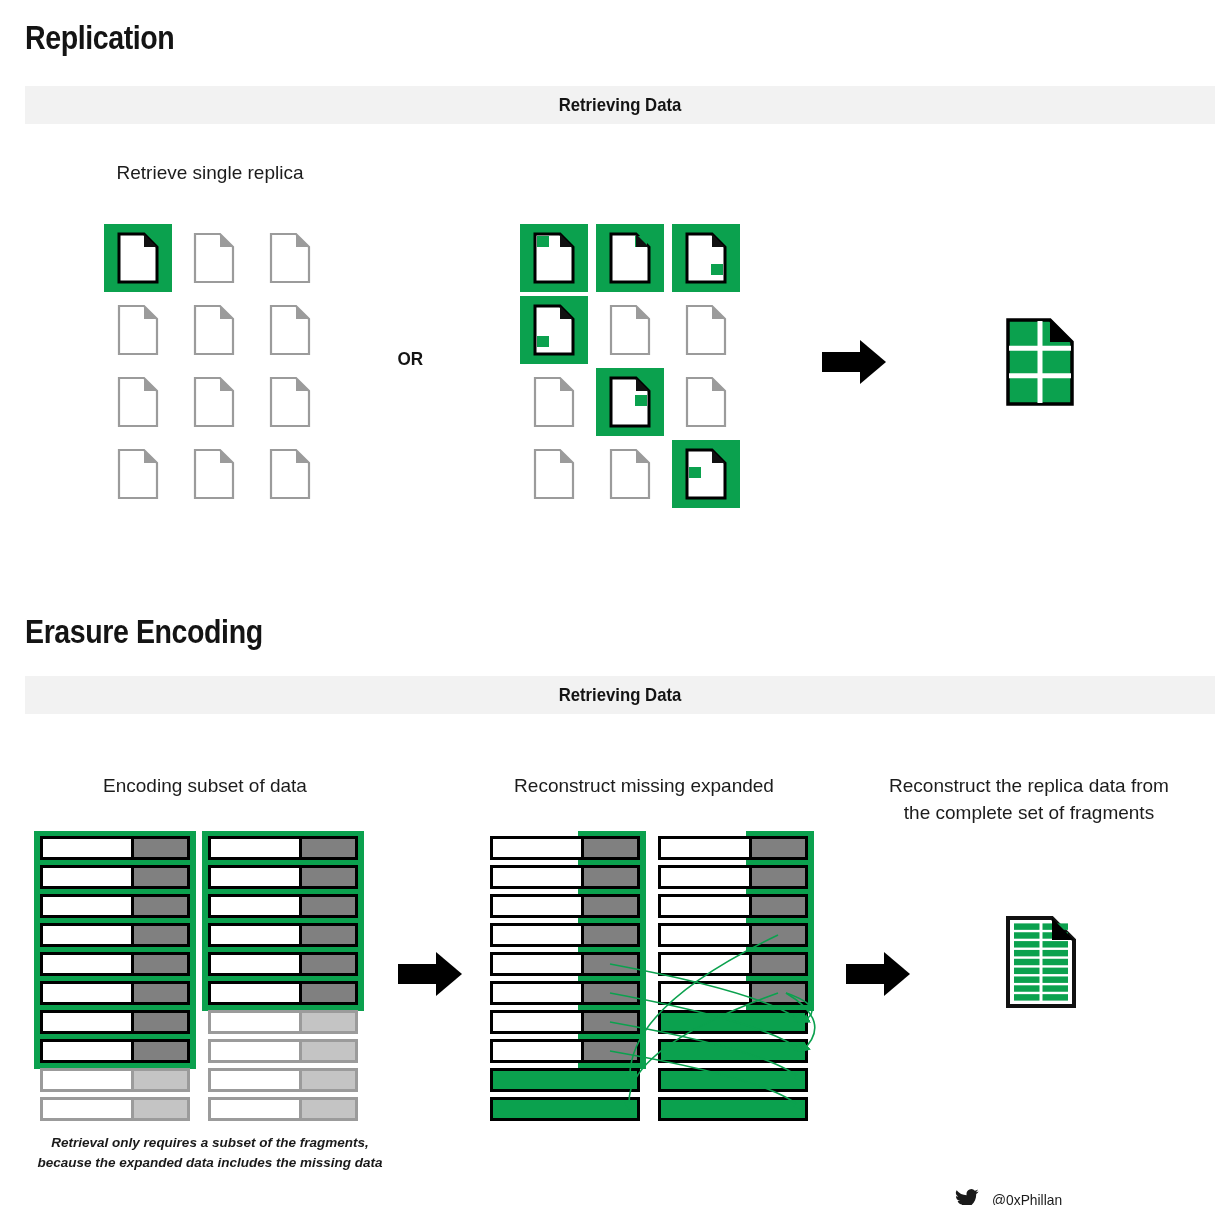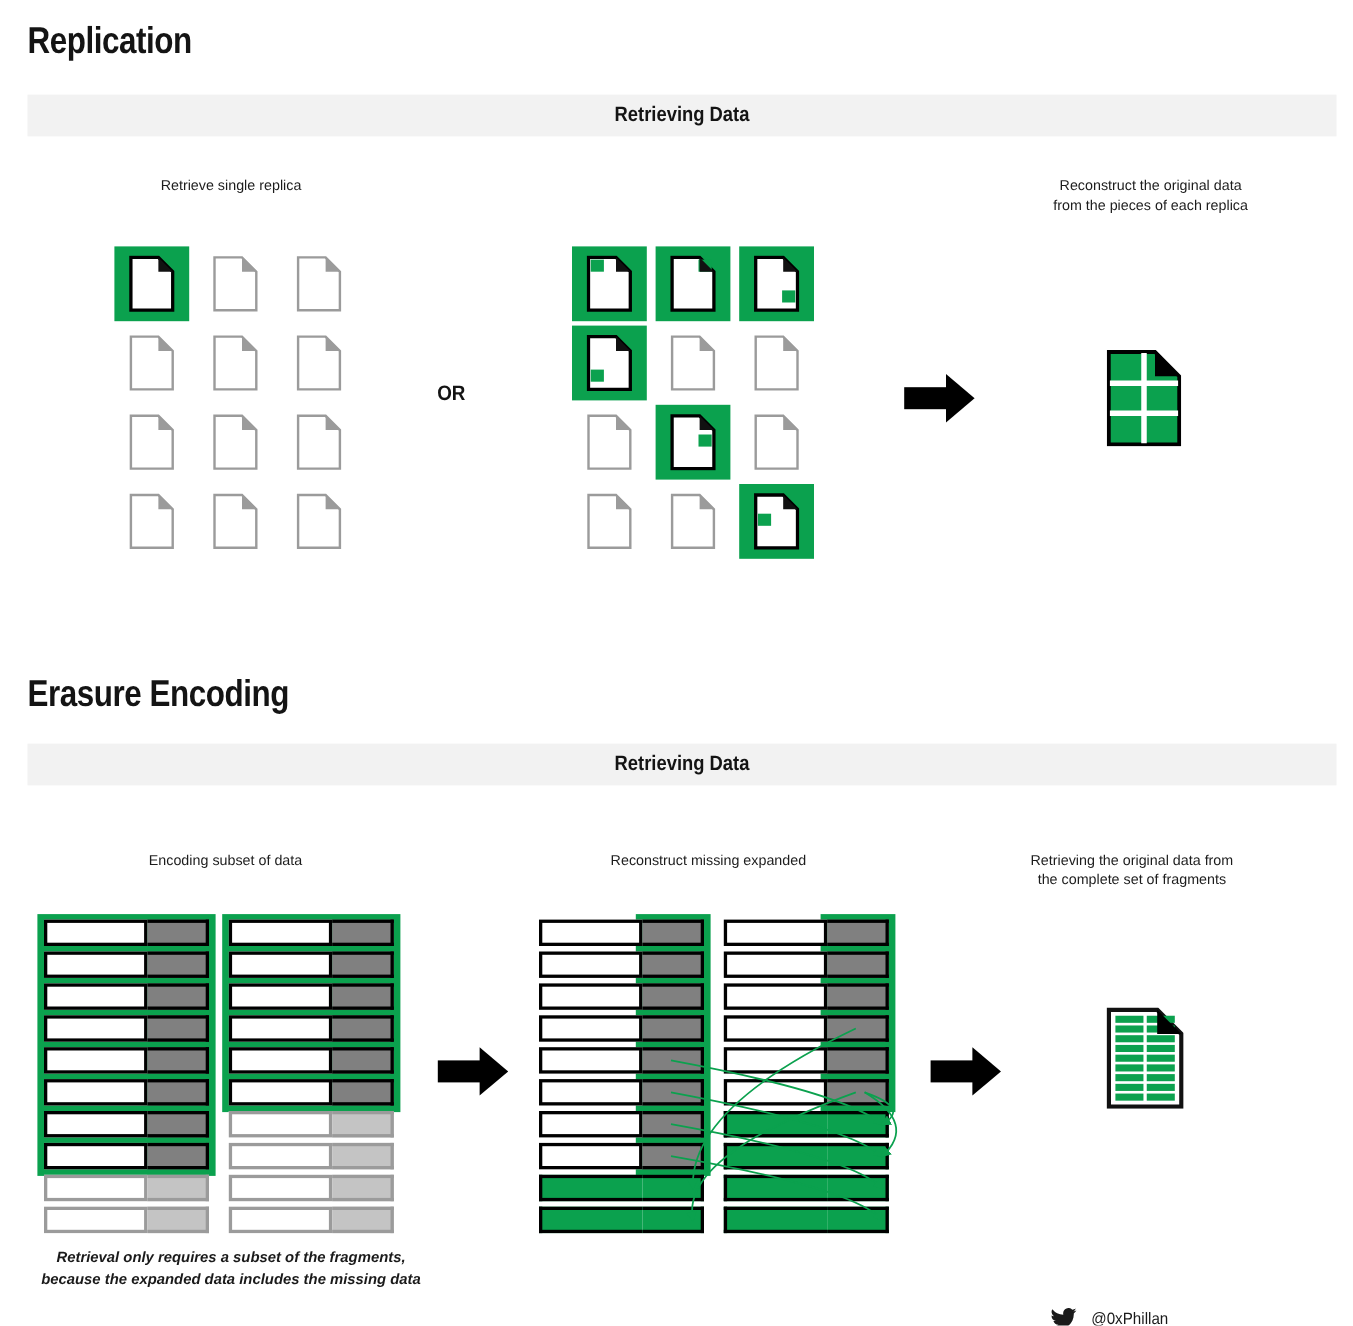"Retrieve single replica" .col-caption { font-size: 13px -> 19px }
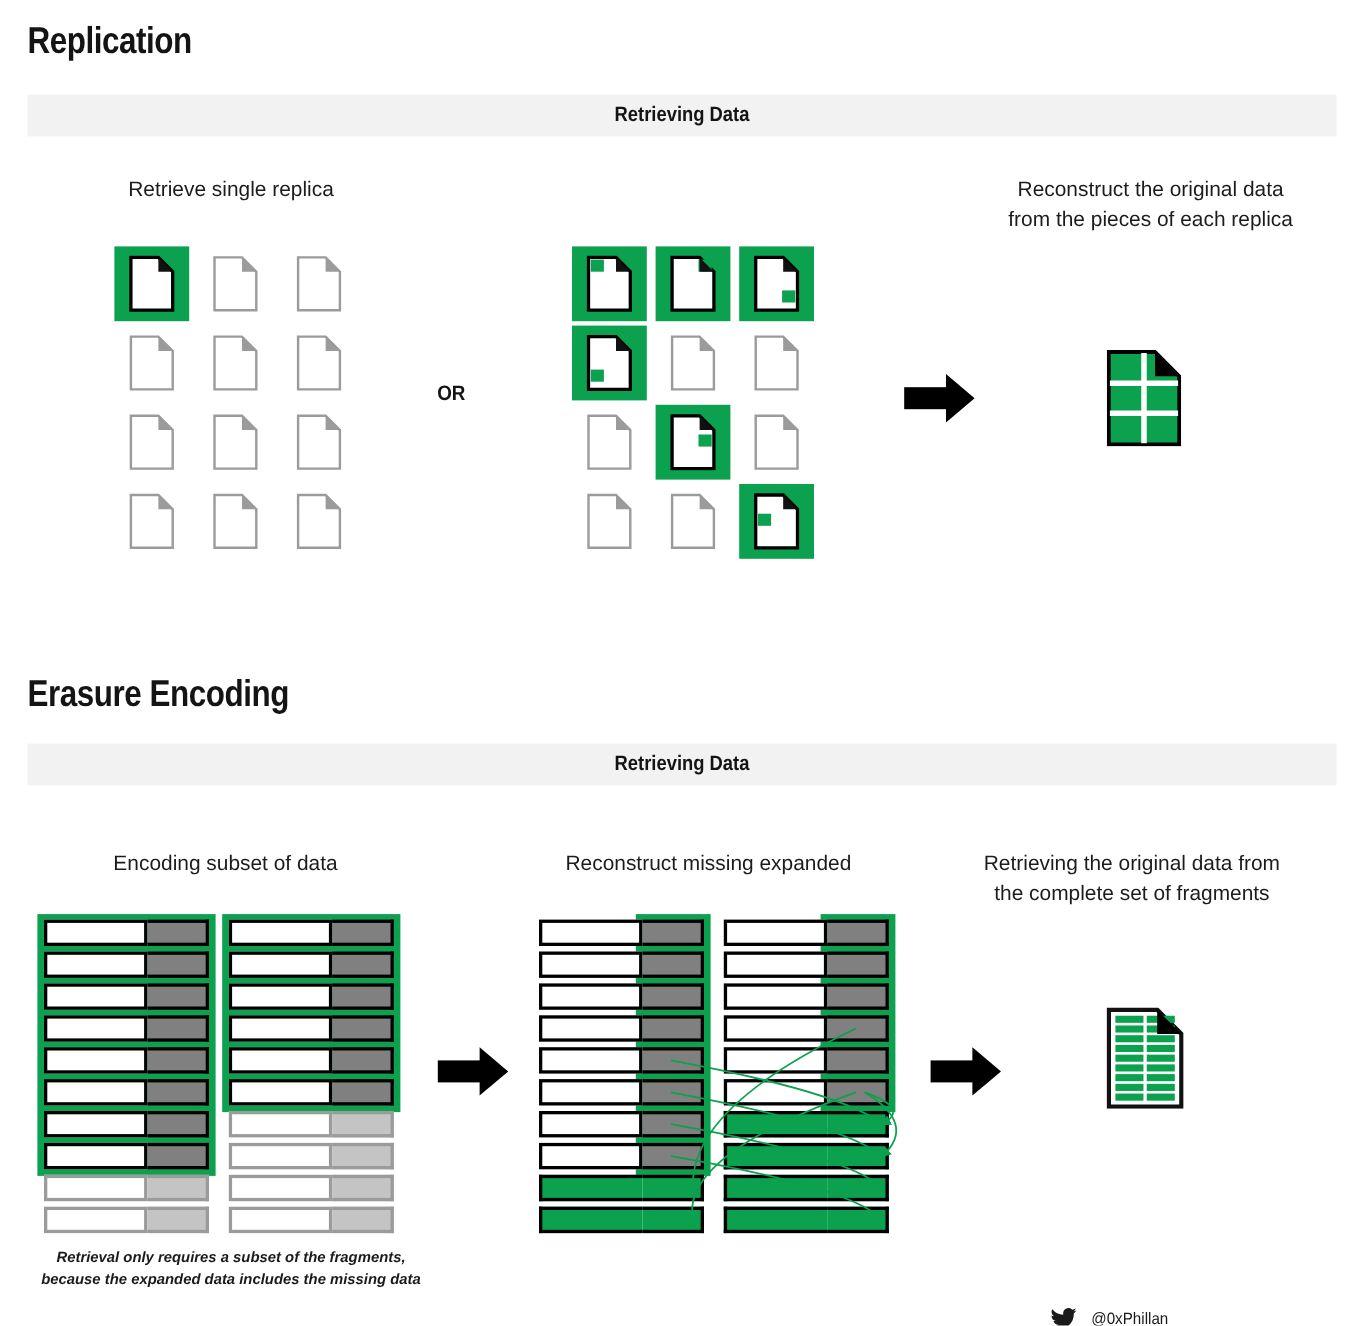"Reconstruct the original data" div.col-caption { html: <div>Reconstruct the original data from the pieces of each replica</div> -> none }
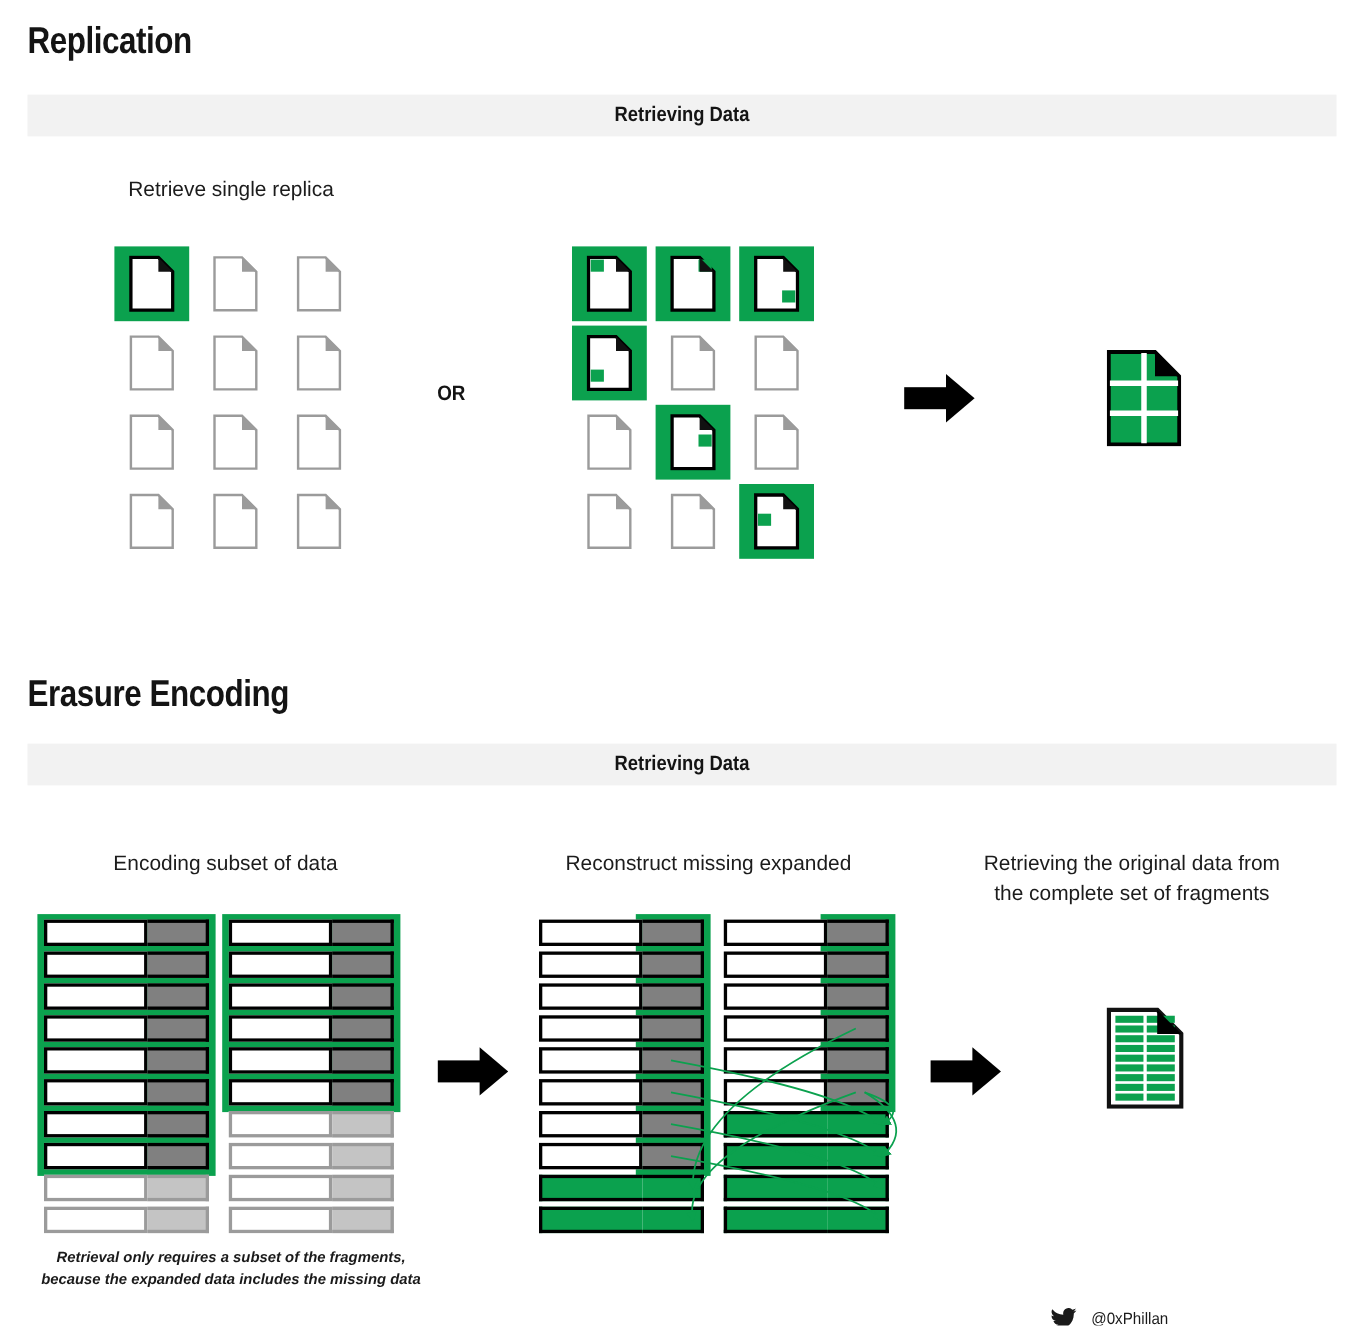"Retrieving the original data from" div.col-caption { text: Retrieving the original -> Reconstruct the replica }
